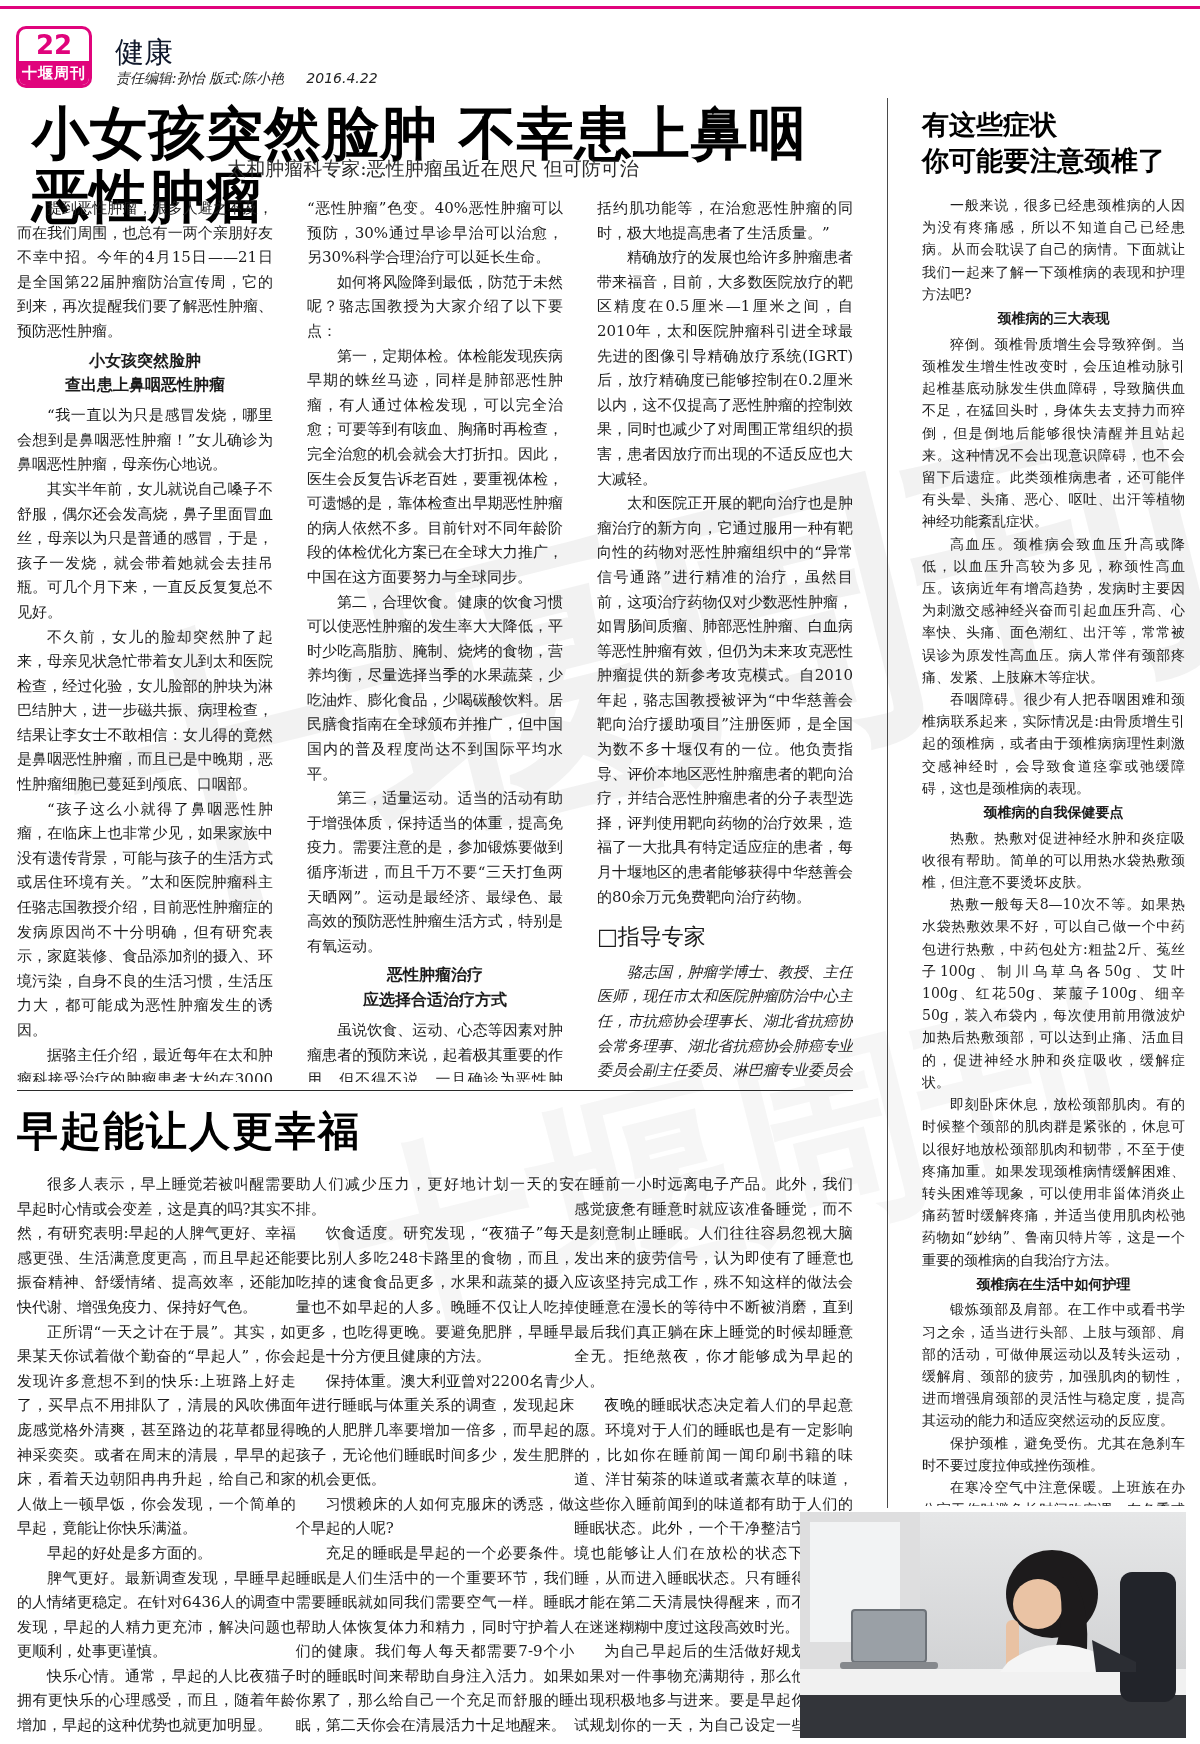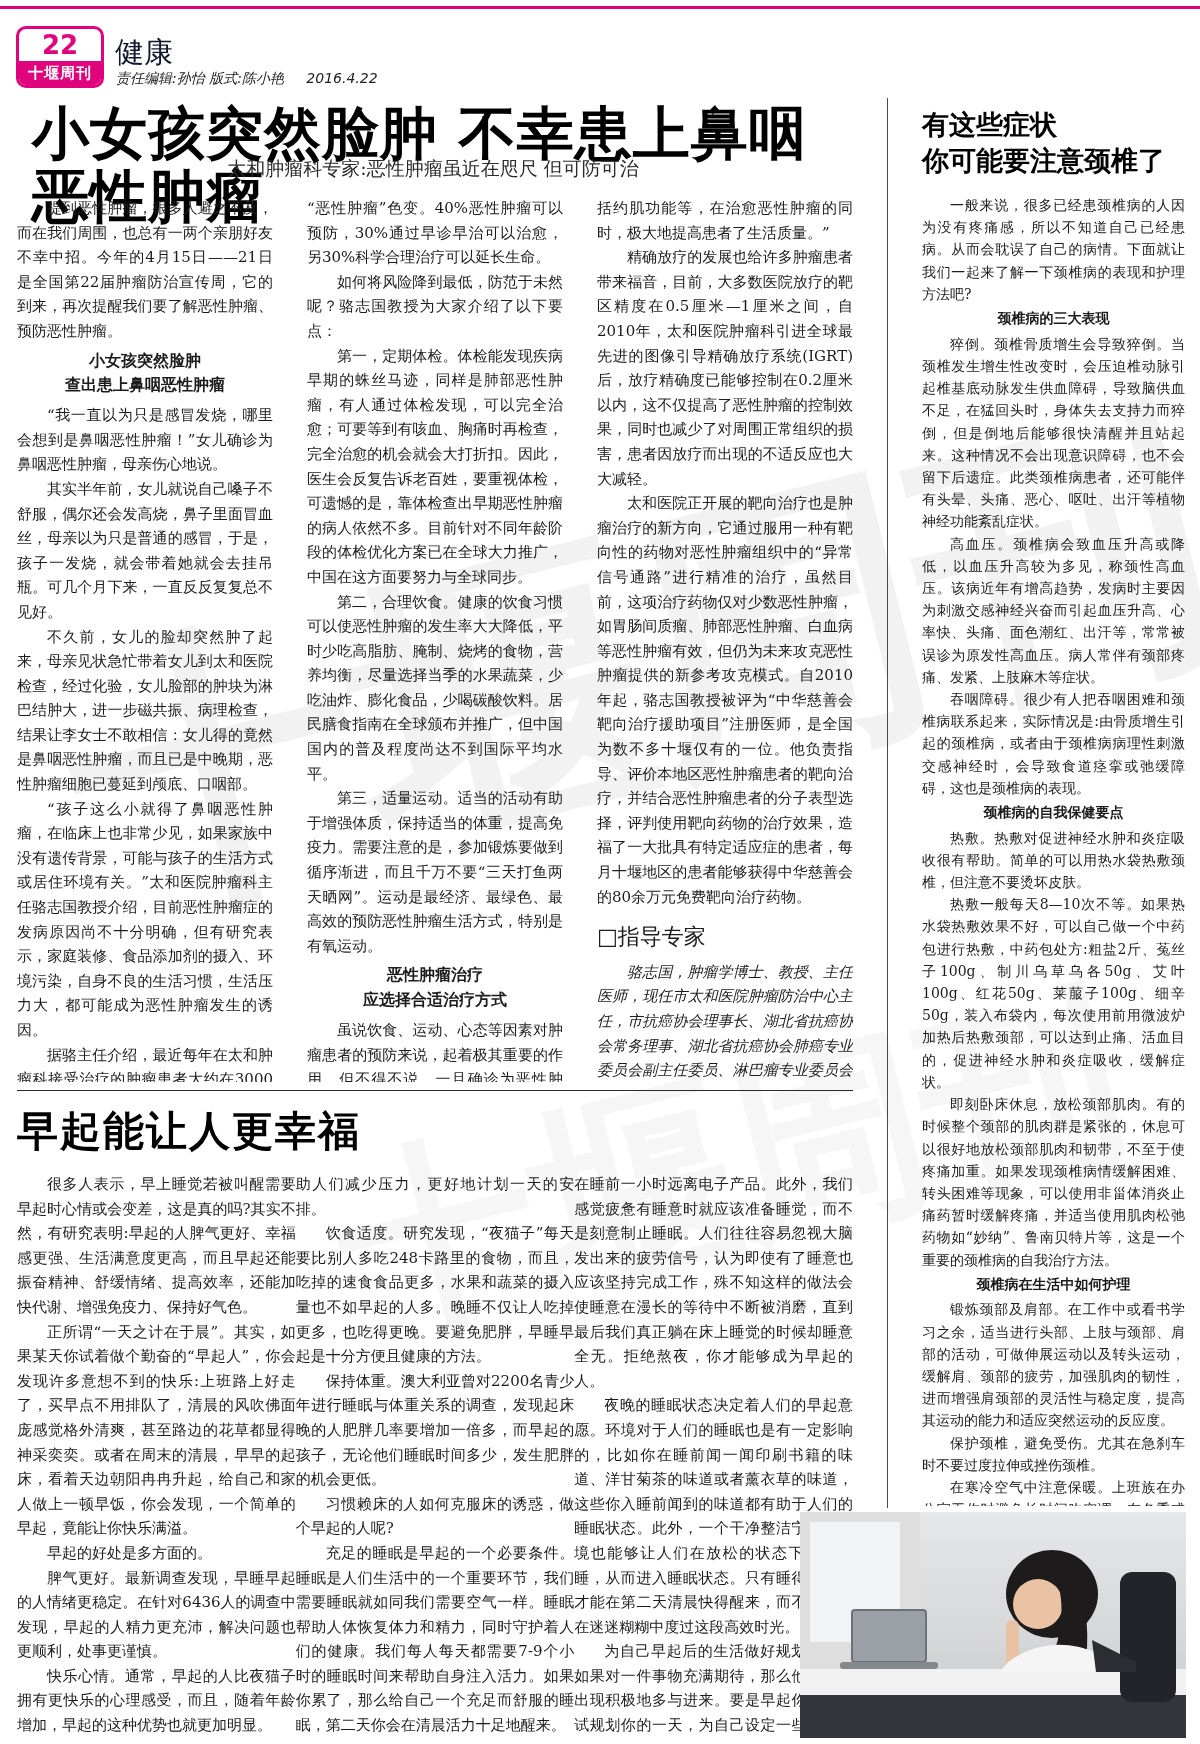"22" .badge { width: 88px -> 76px }
